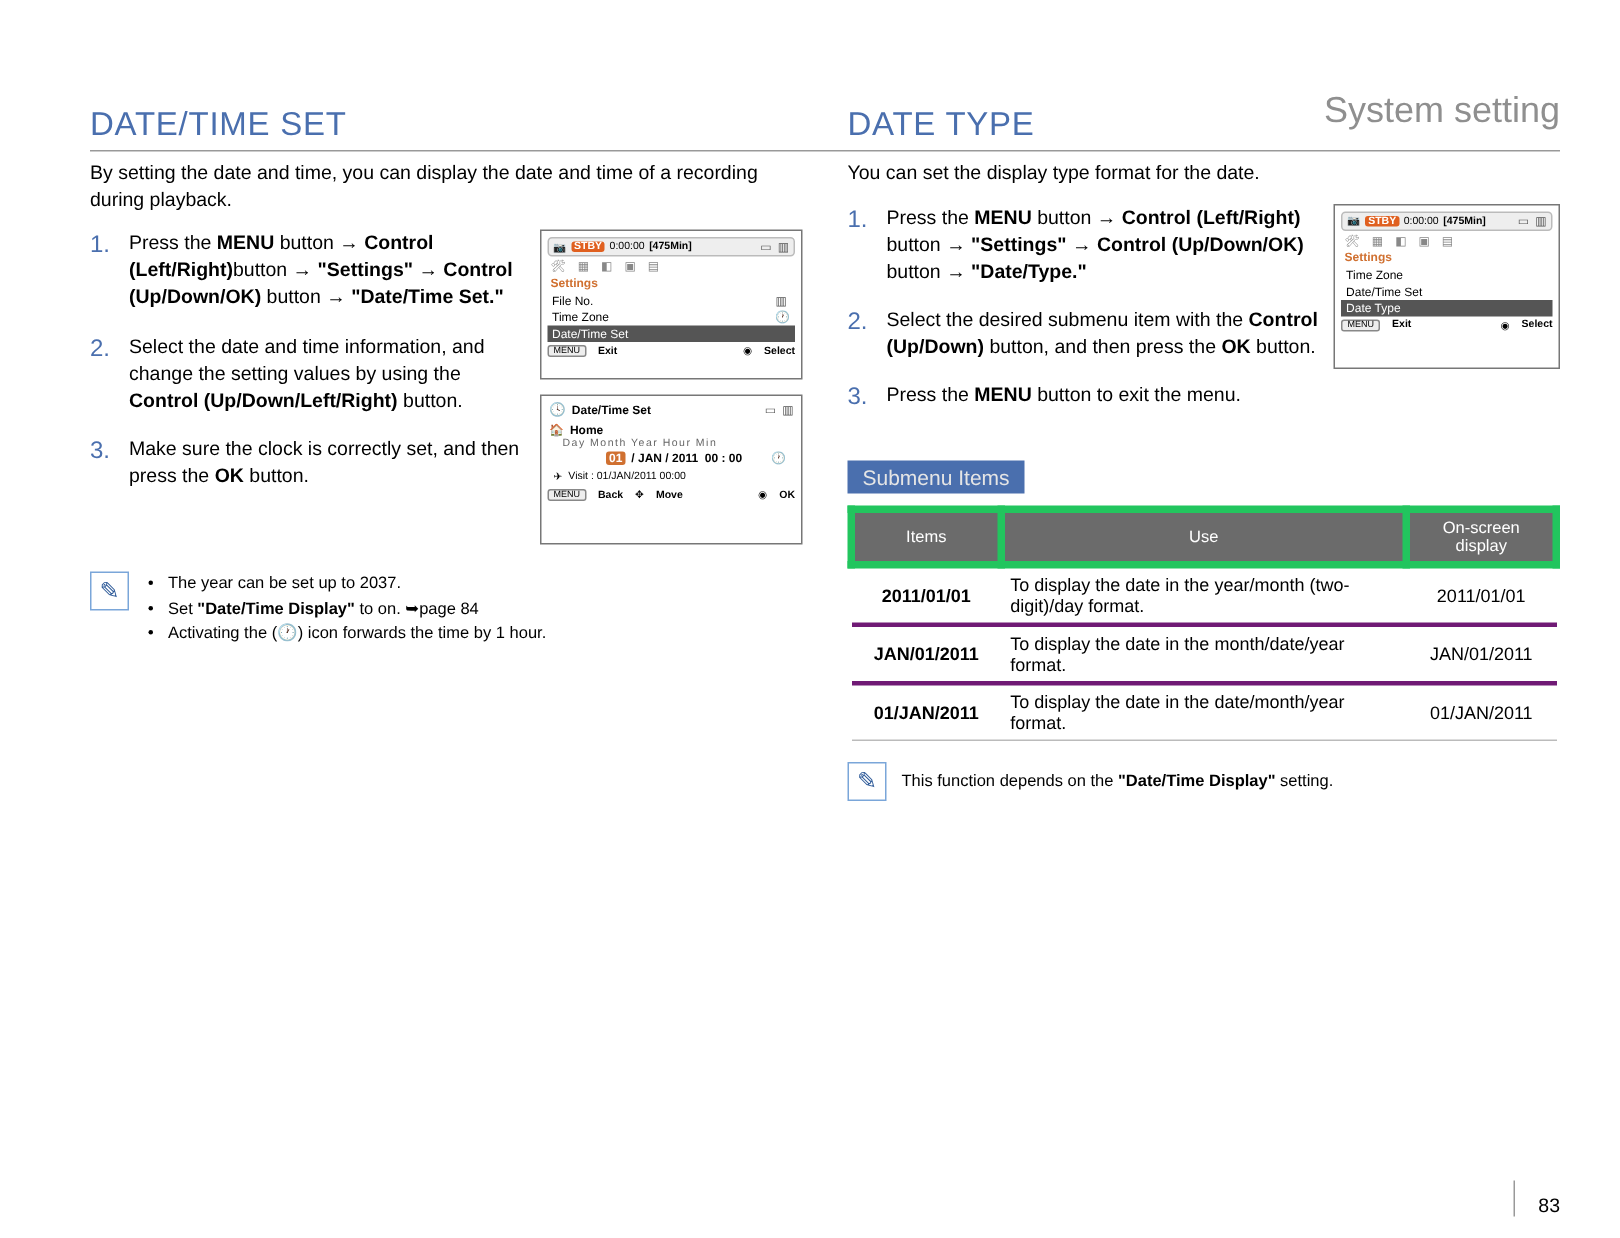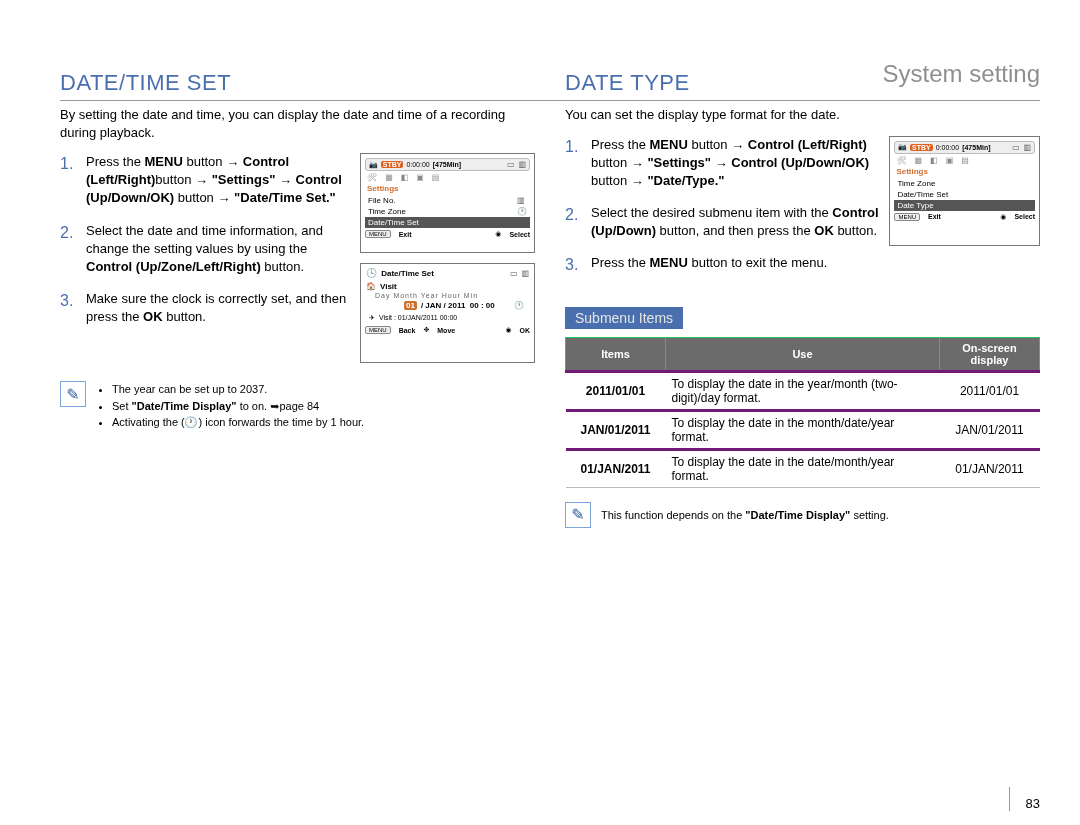"Control (Up/Zone/Left/Right)" b { text: Up/Zone/Left/Right -> Up/Down/Left/Right }
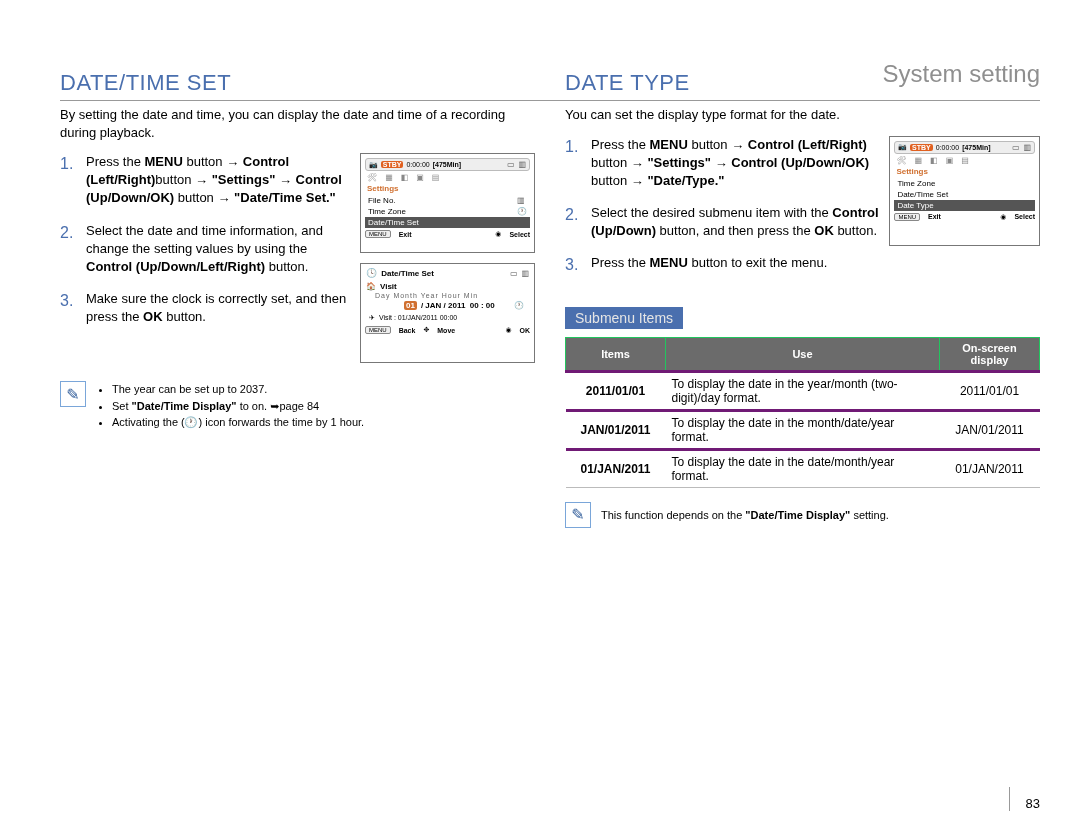"Visit" b { text: Visit -> Home }
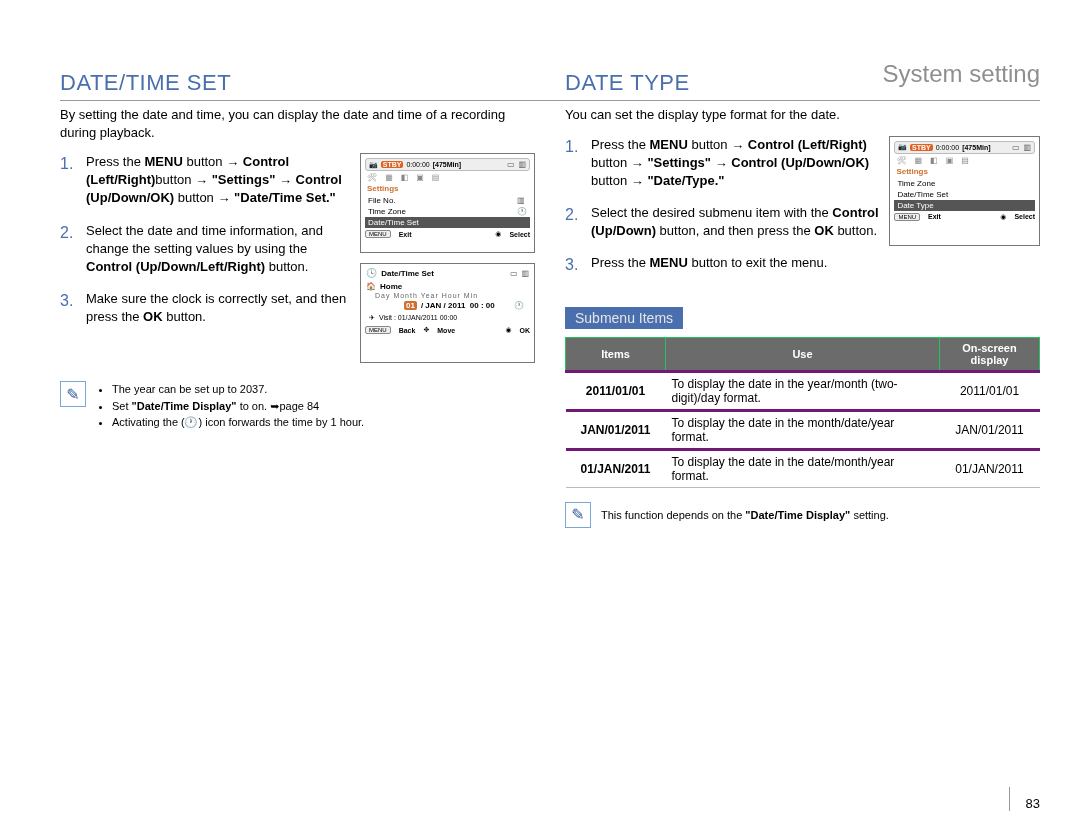"Items" table.sub th { border: 1px solid #22c55e -> 5px solid #22c55e; font-weight: bold -> normal }
